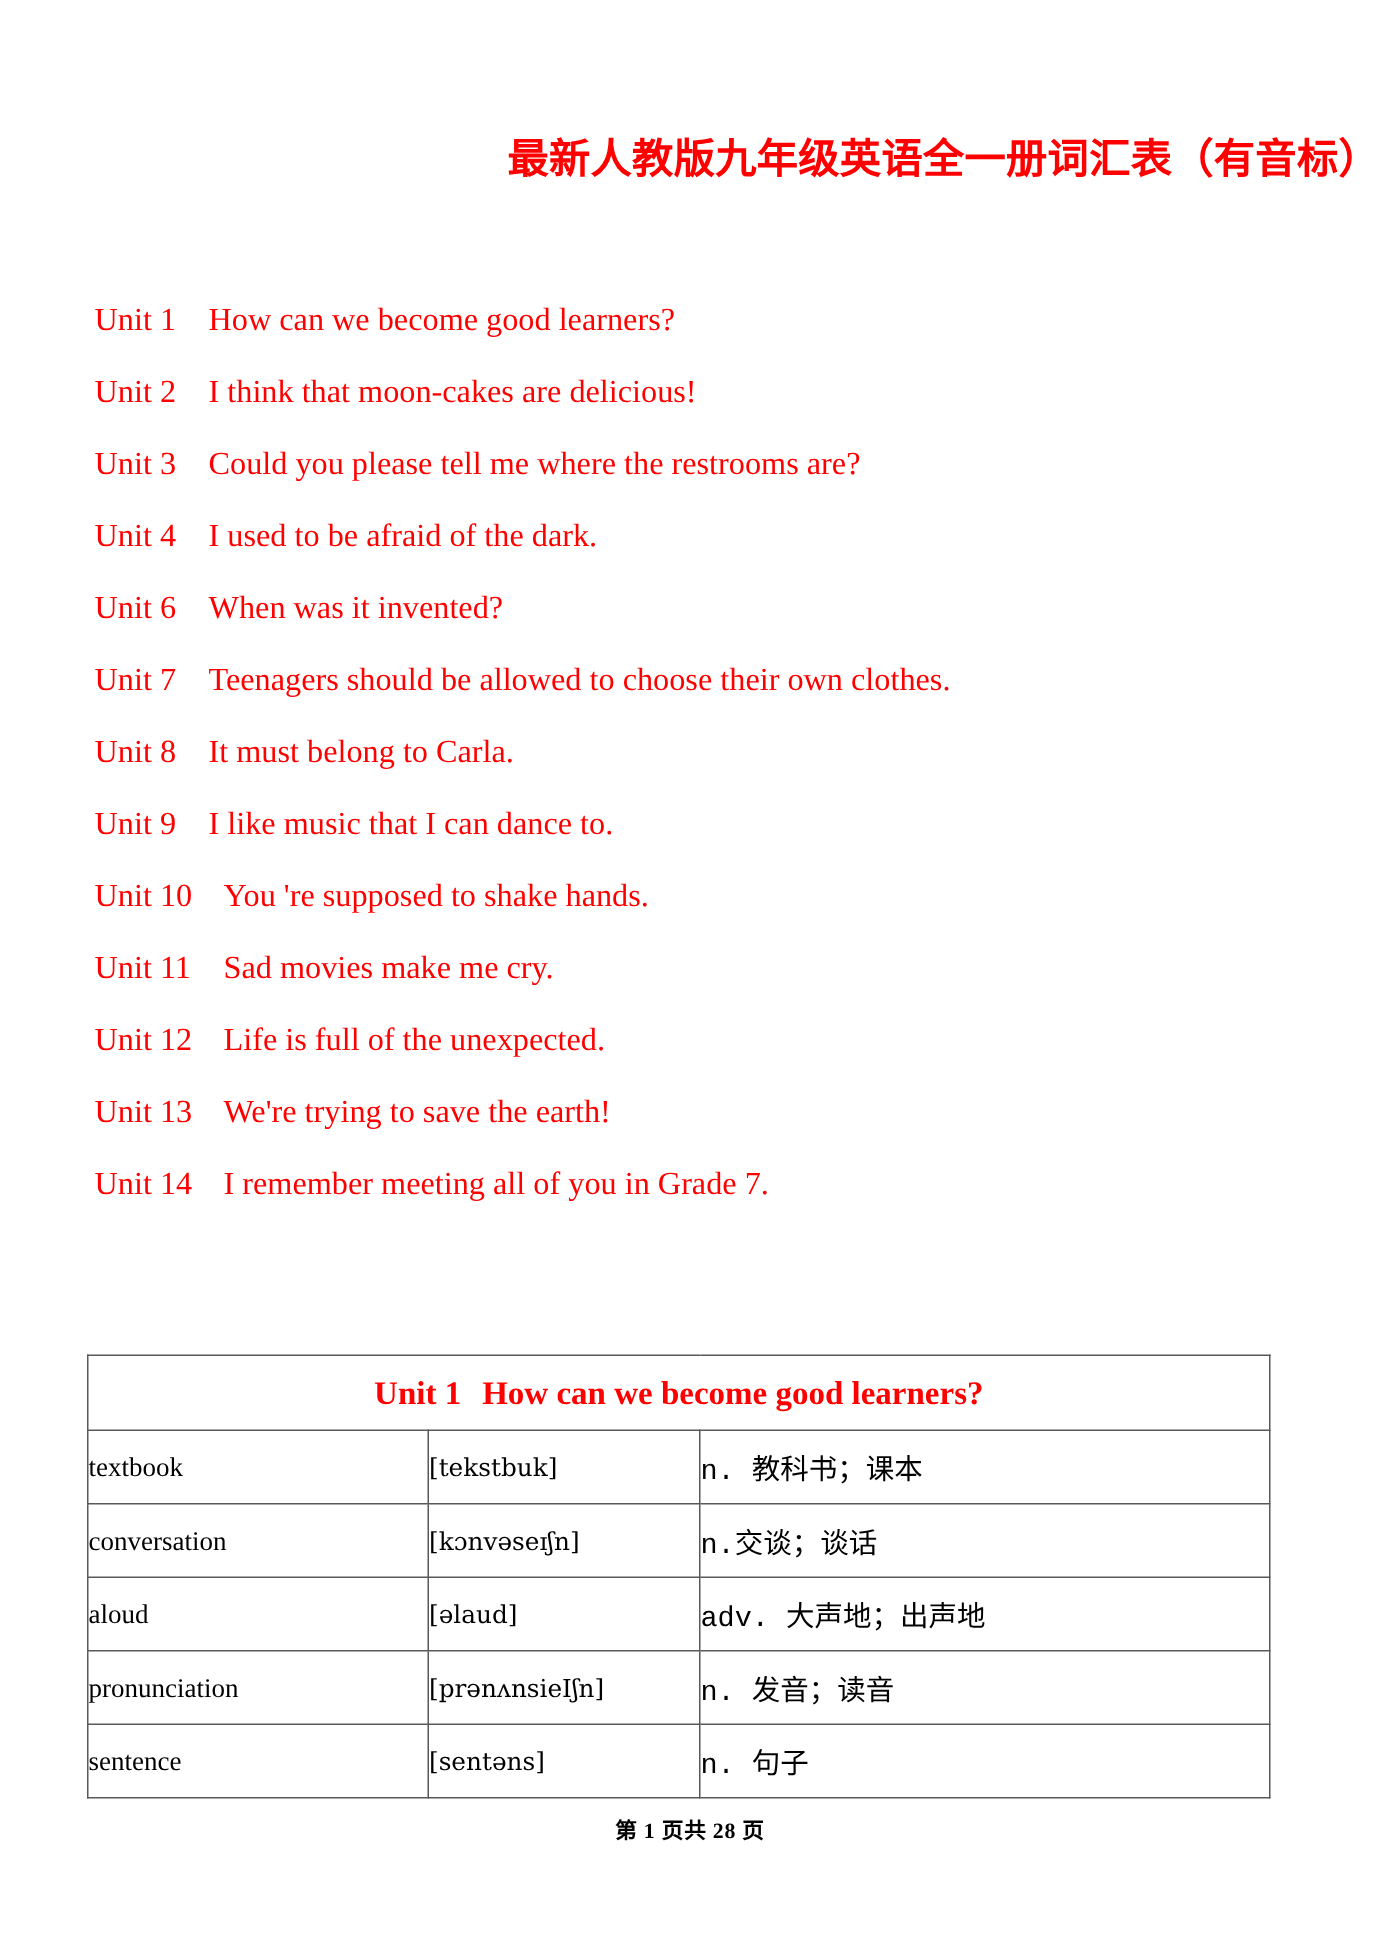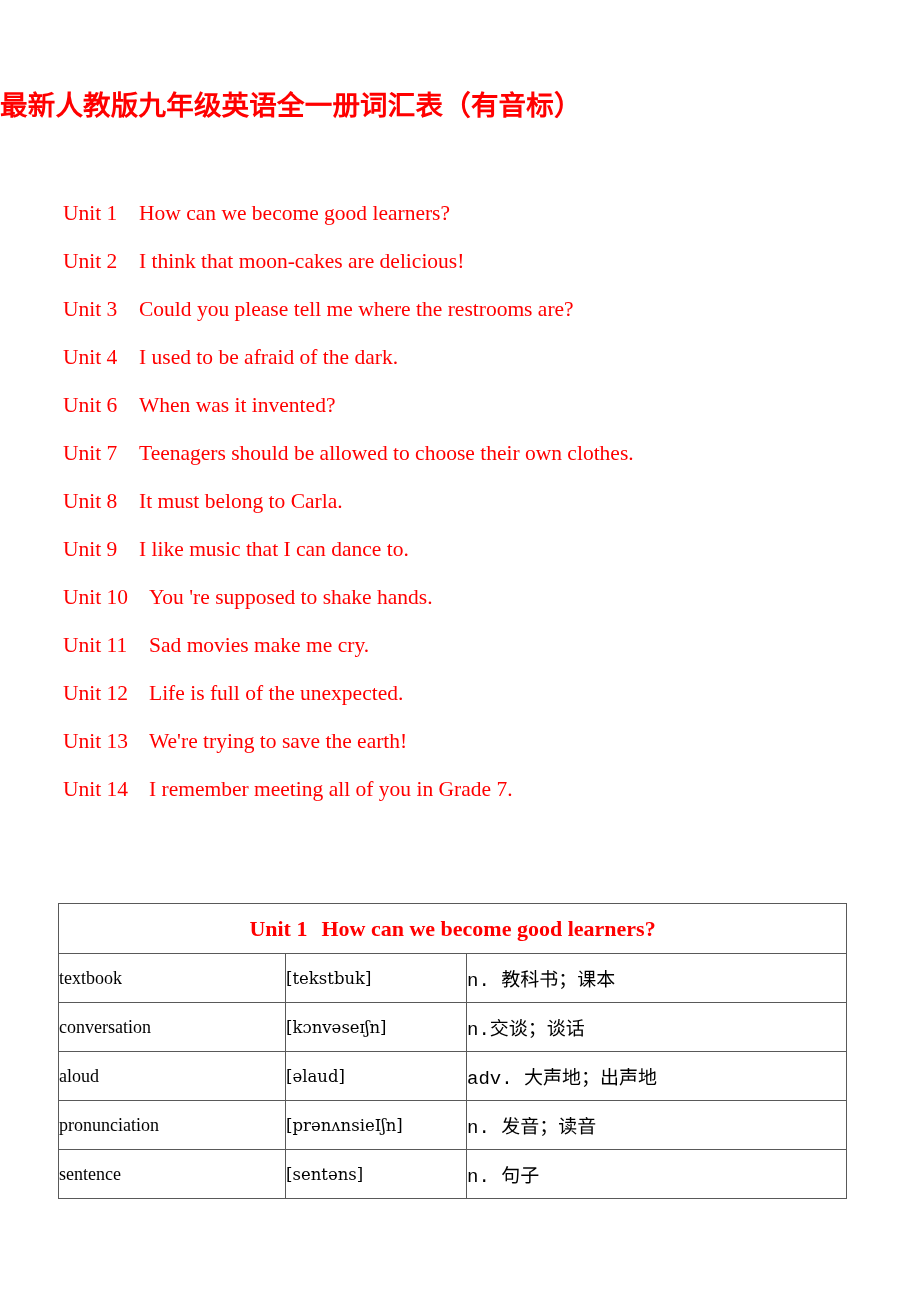"最新人教版九年级英语全一册词汇表（有音标）" .doc-title { text-align: left -> right }
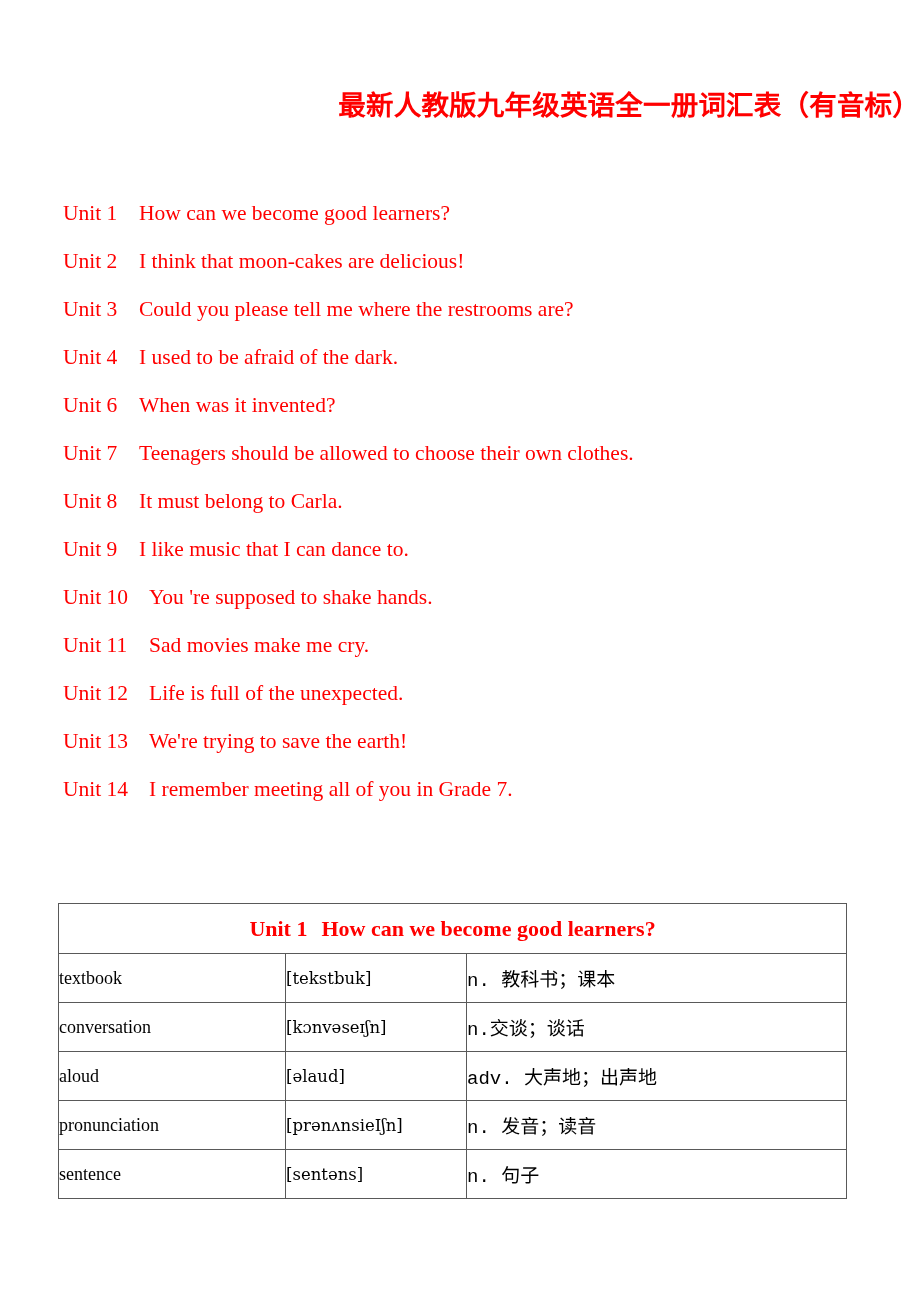"第 1 页共 28 页" div.page-footer { html: none -> <div>第 1 页共 28 页</div> }
